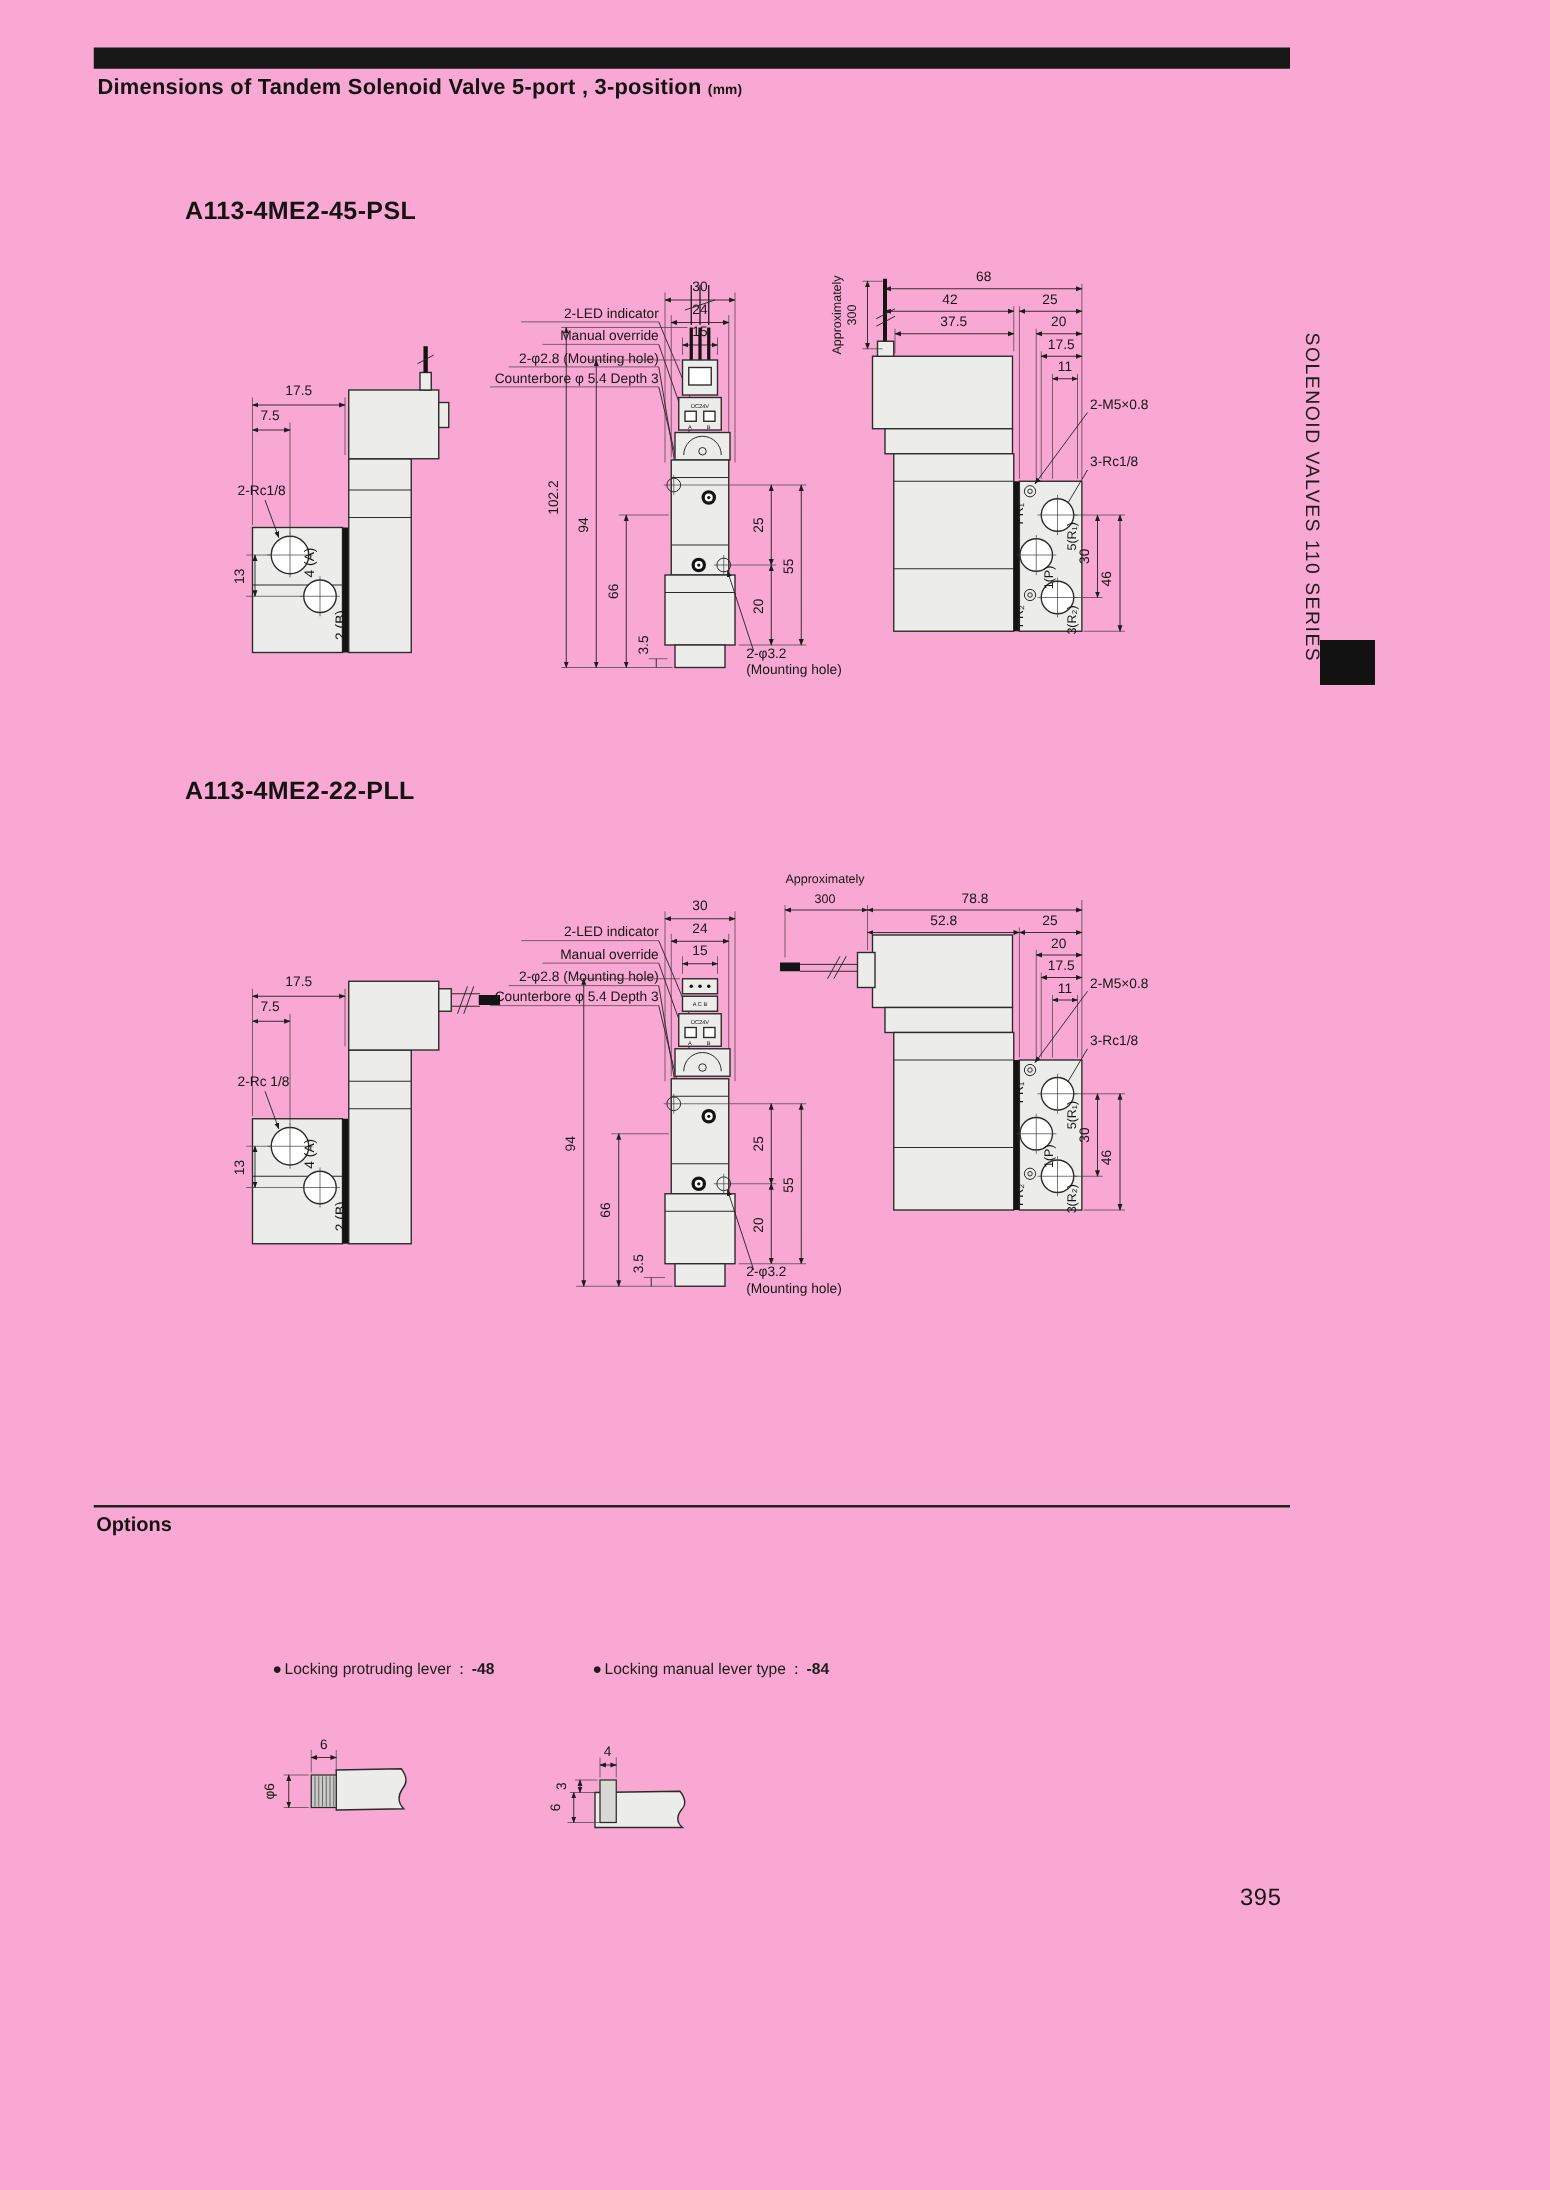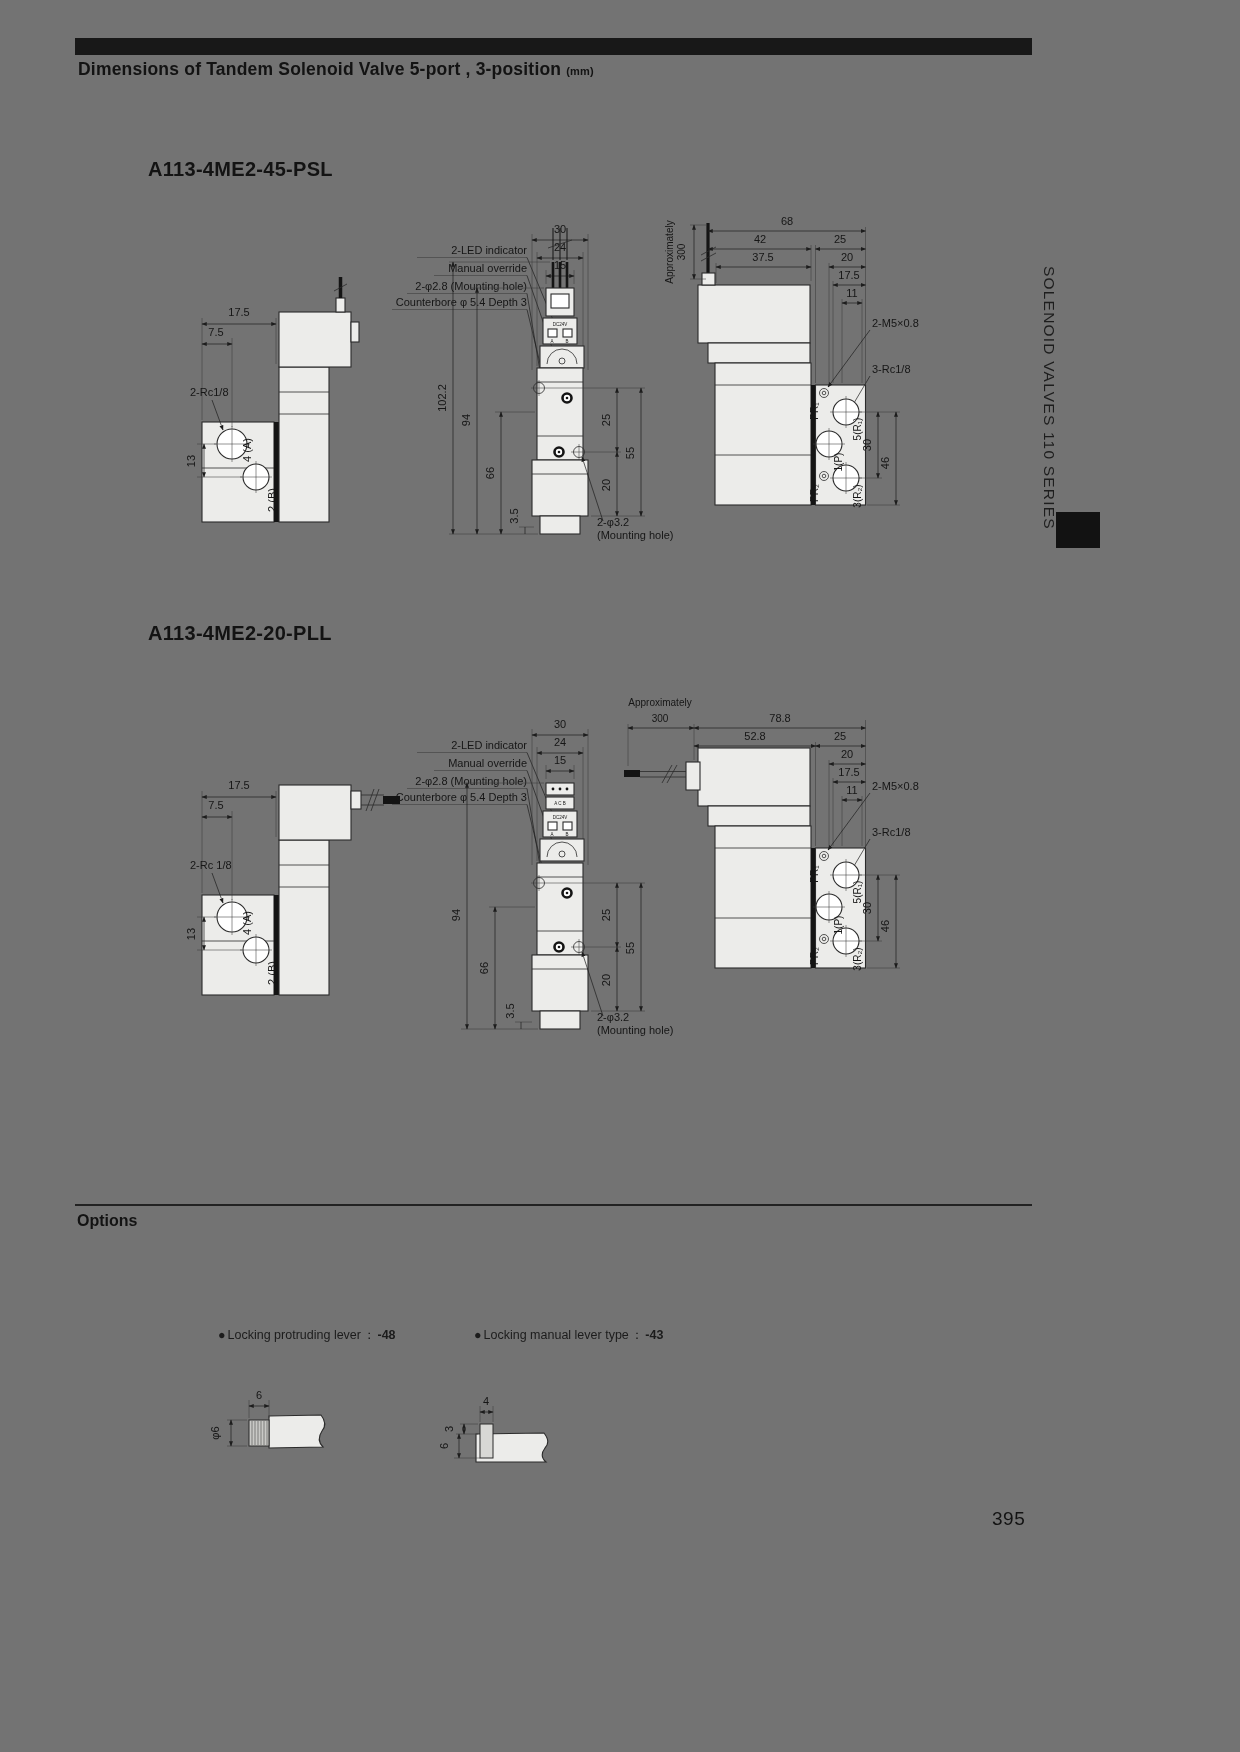"Dimensions of Tandem Solenoid Valve" .page { background: #737373 -> #f9a8d4 }
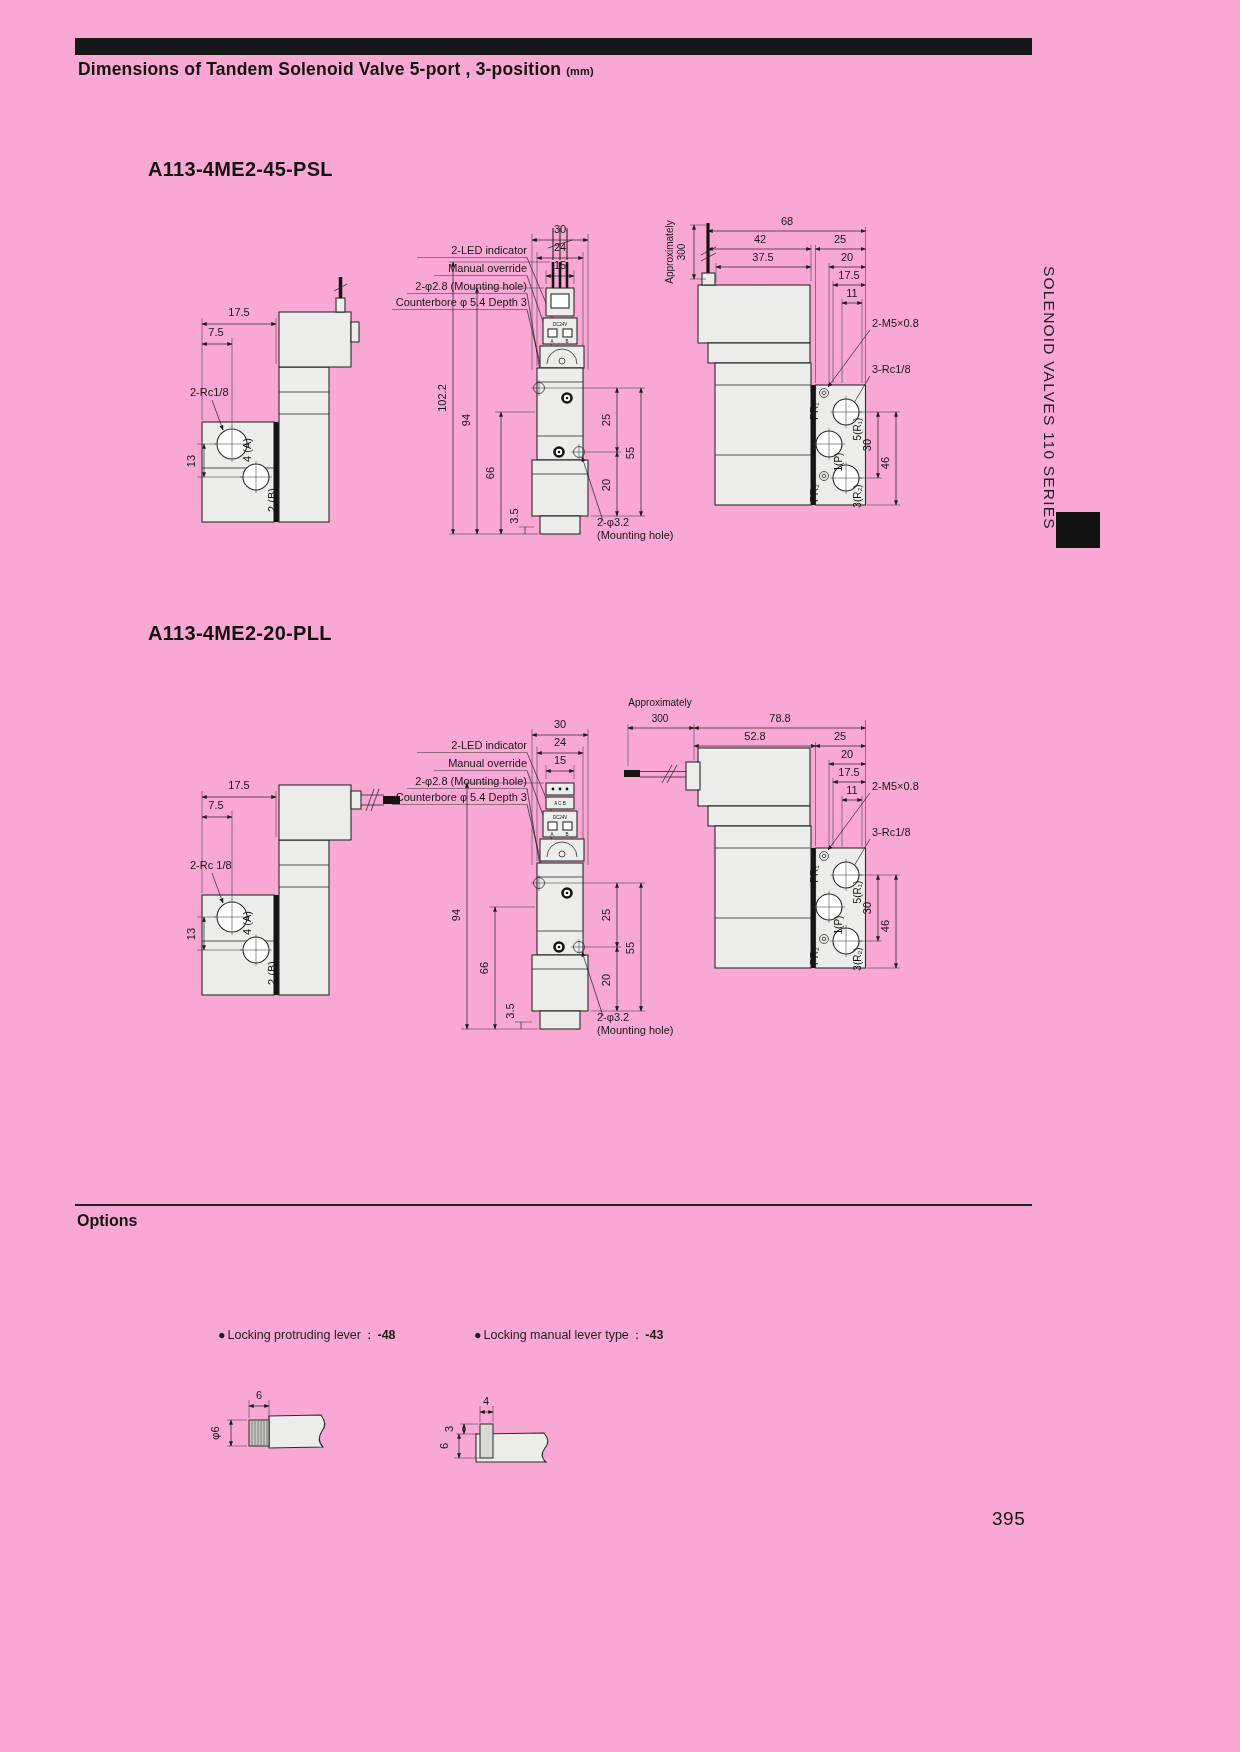"A113-4ME2-20-PLL" div.model-title { text: A113-4ME2-20-PLL -> A113-4ME2-22-PLL }
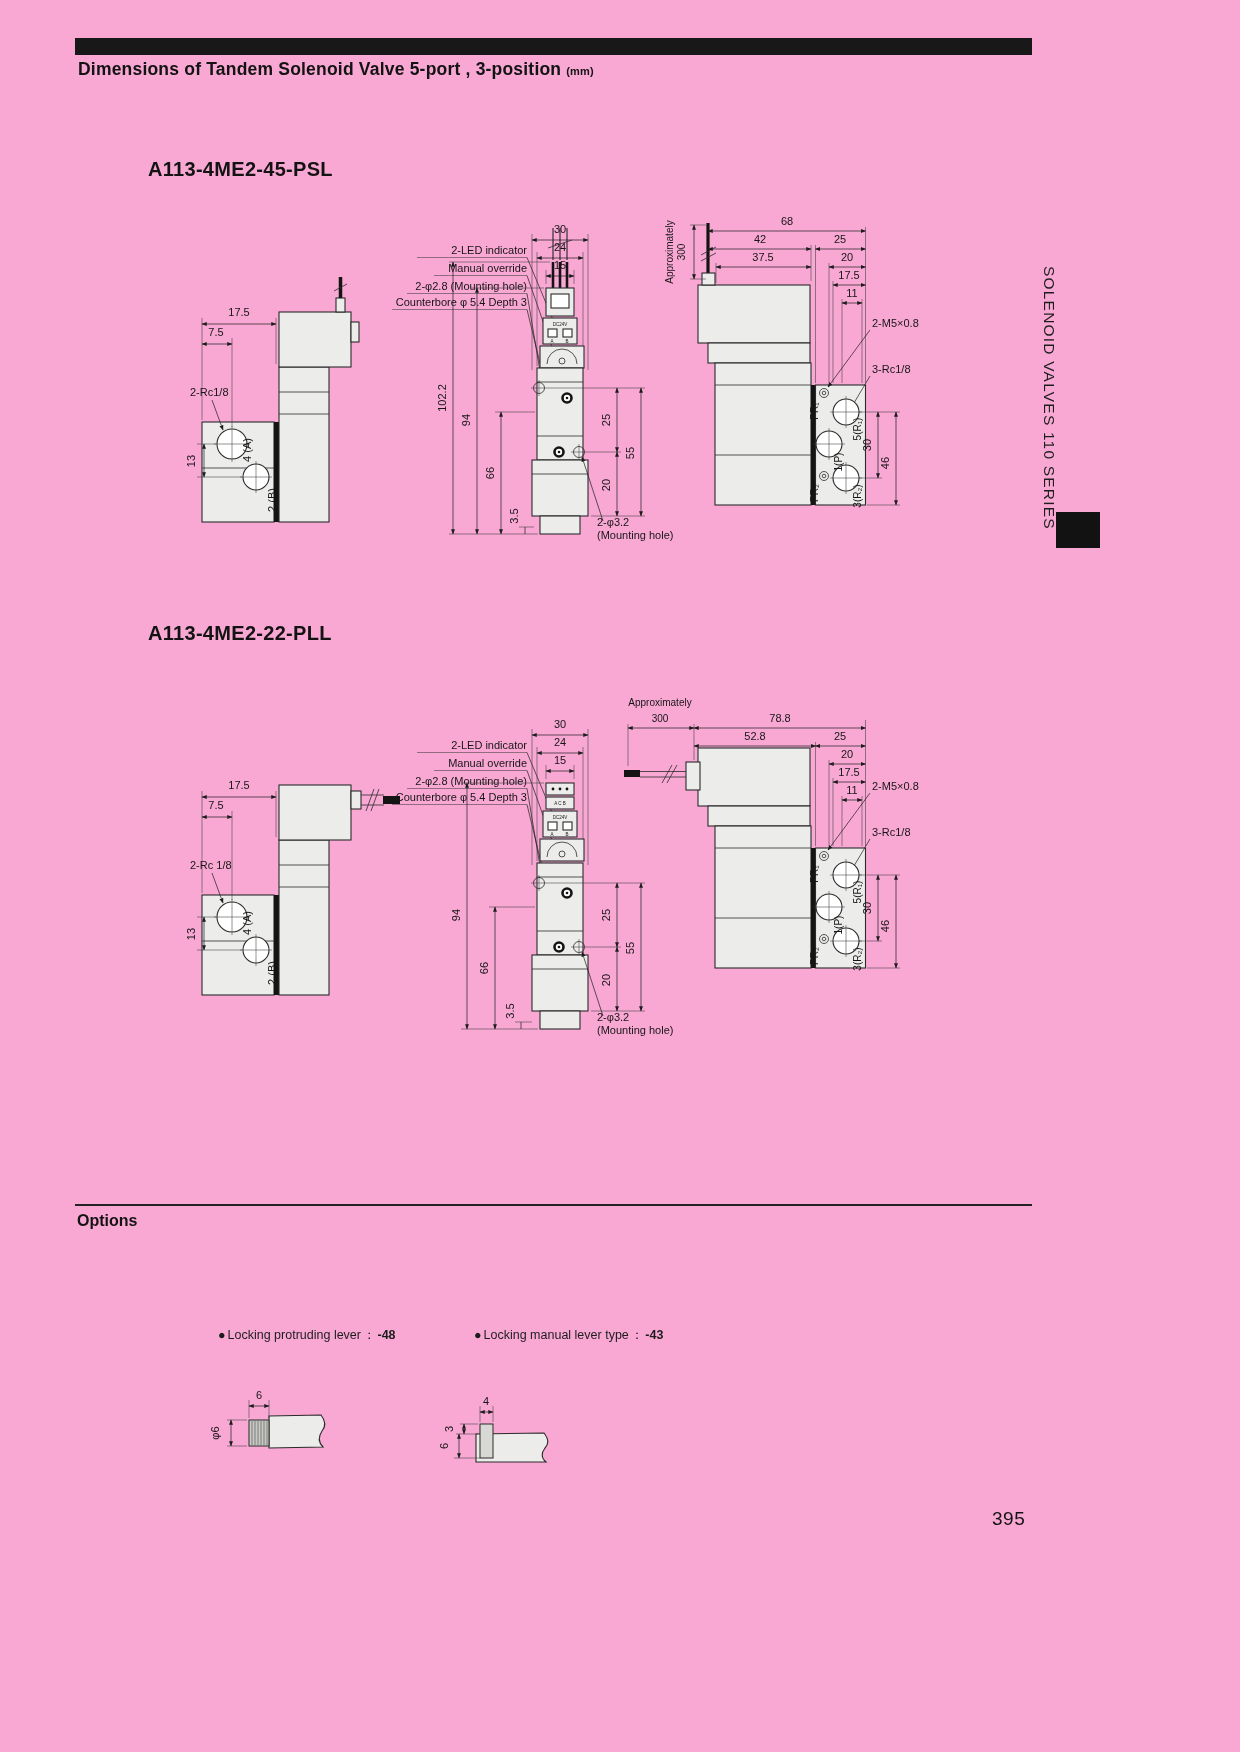"-43" span.code { text: -43 -> -84 }
